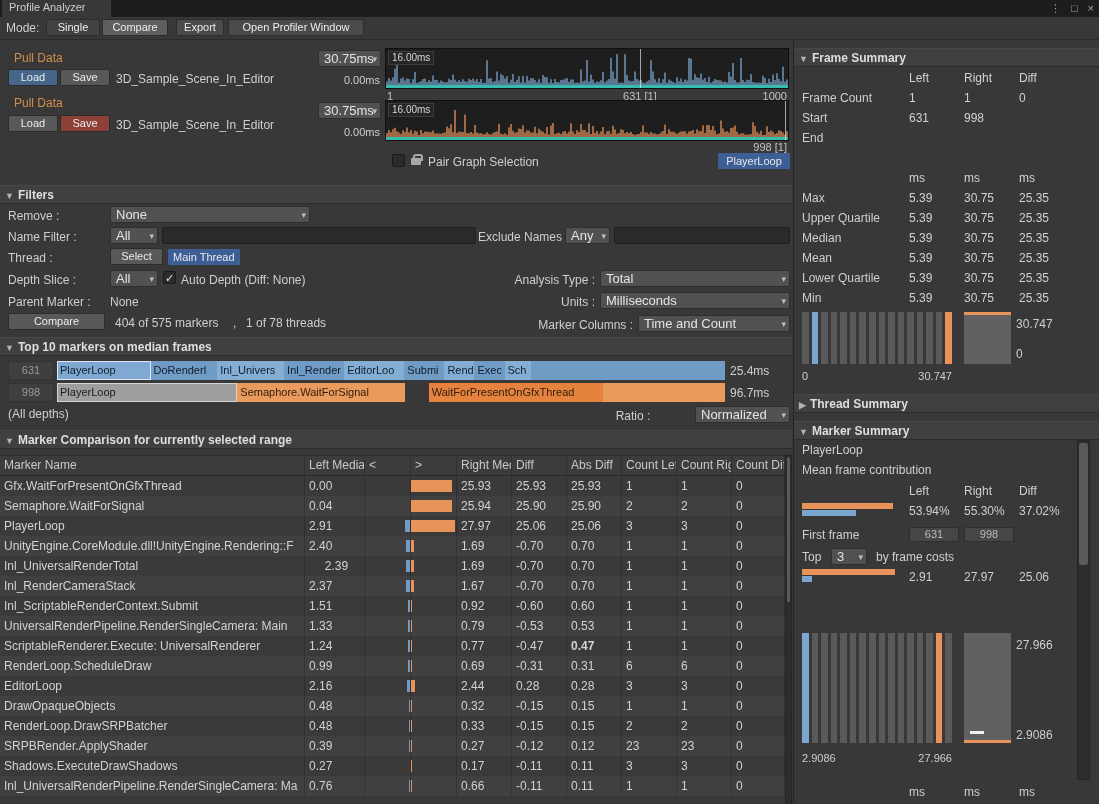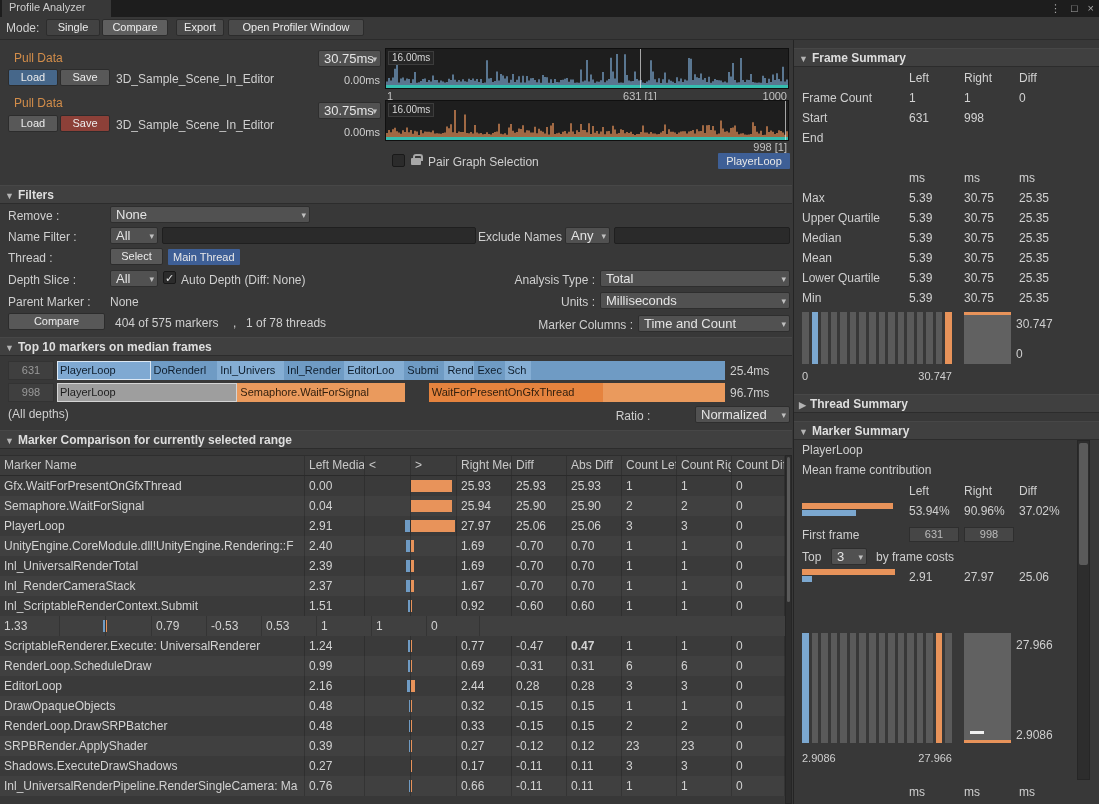"90.96%" span.col3 { text: 90.96% -> 55.30% }
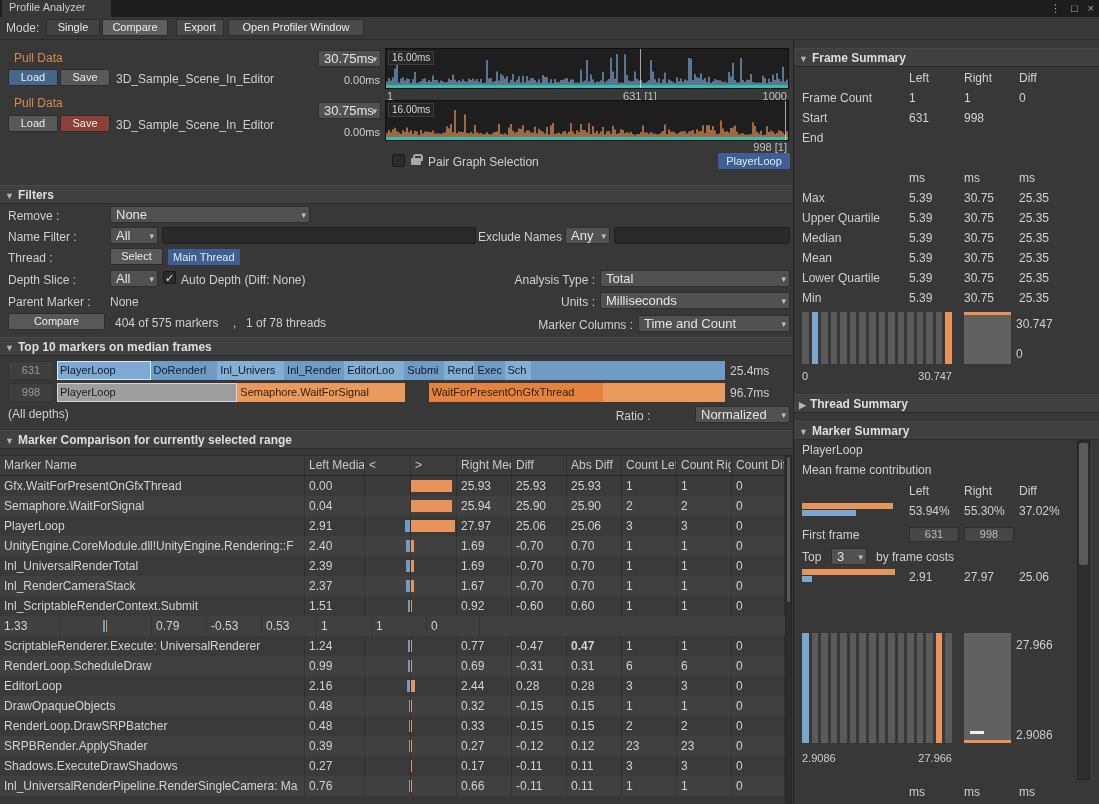"2.39" div.tcell { text-align: none -> center }
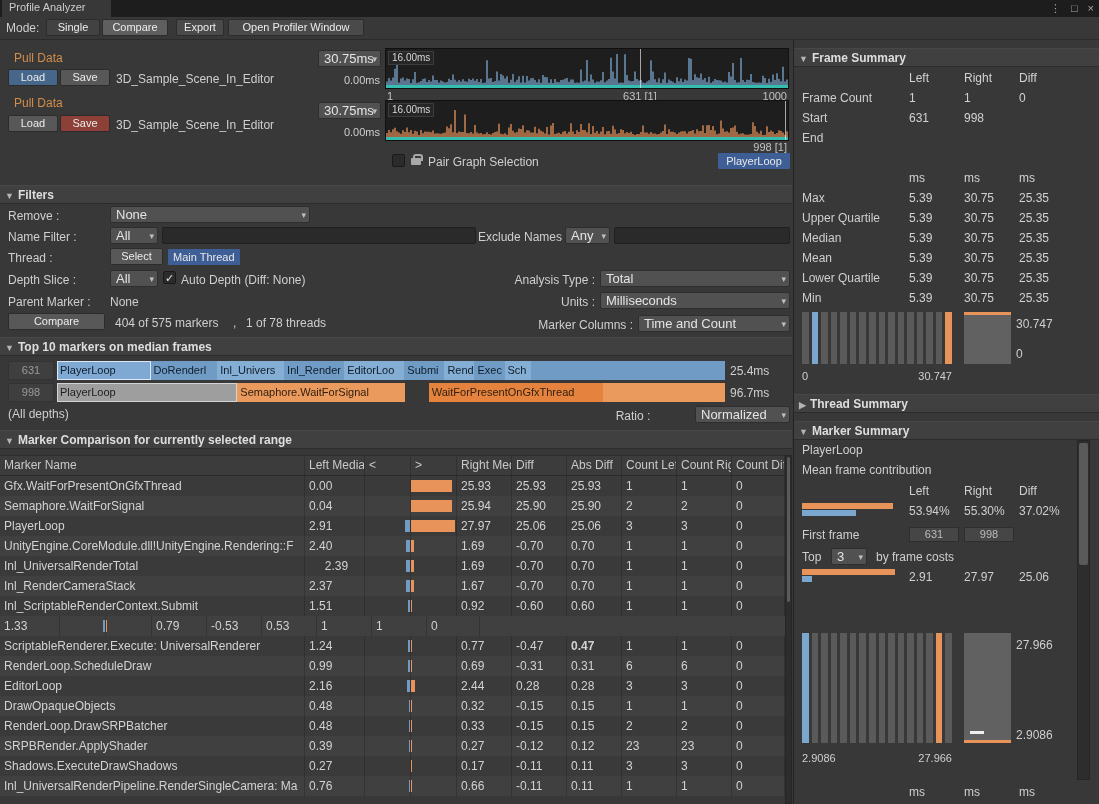"UniversalRenderPipeline.RenderSingleCame" div.tcell { html: none -> <div>UniversalRenderPipeline.RenderSingleCamera: Main</div> }
